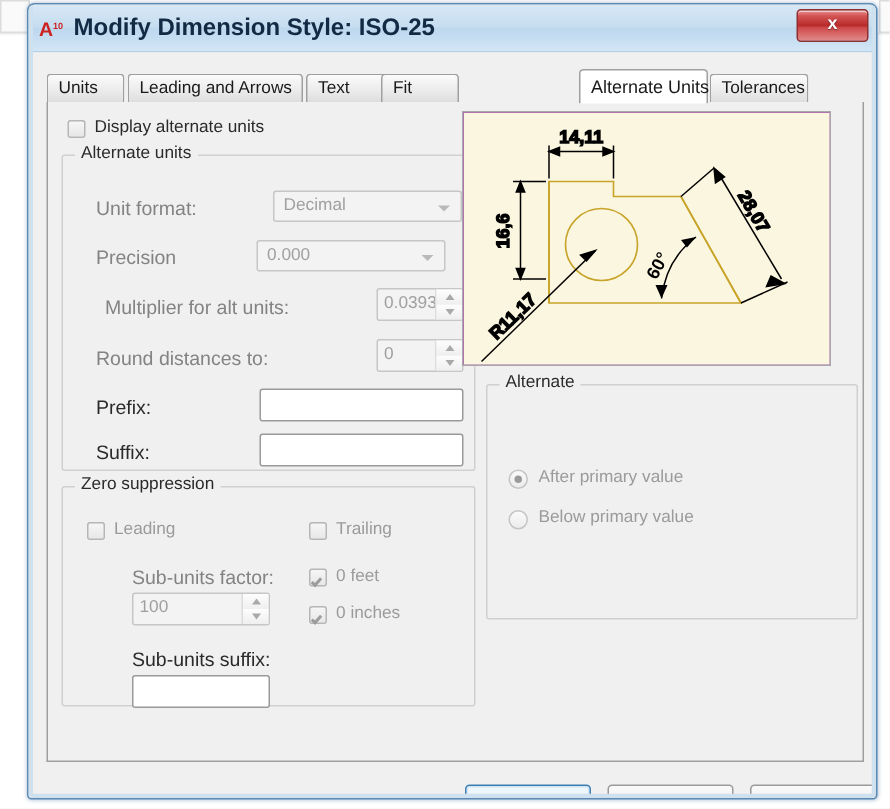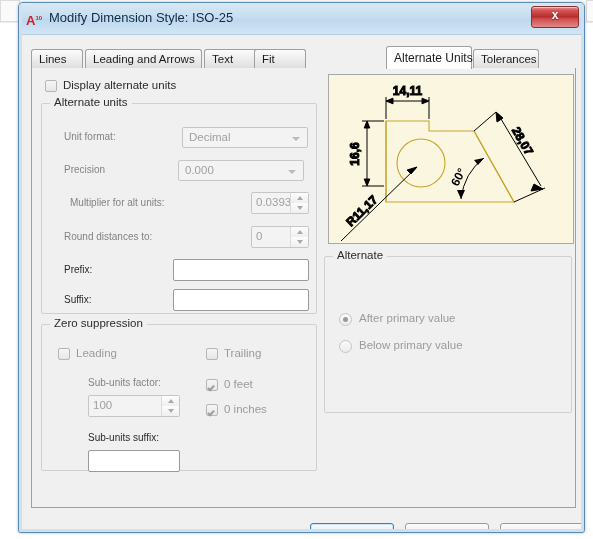"Modify Dimension Style: ISO-25" #title-text { font-size: 13px -> 16px; font-weight: none -> bold }
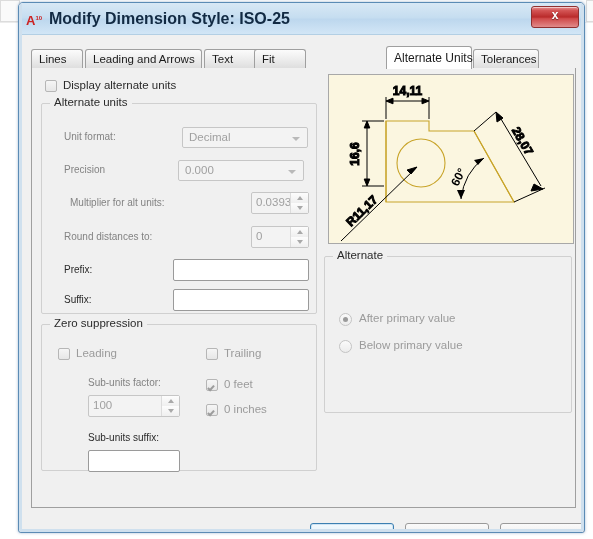"Lines" div.tab { text: Lines -> Units }
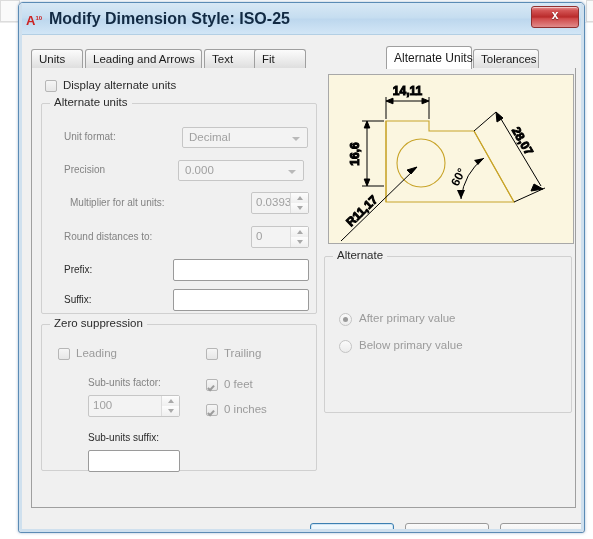"14,11" #preview { left: 296px -> 276px }
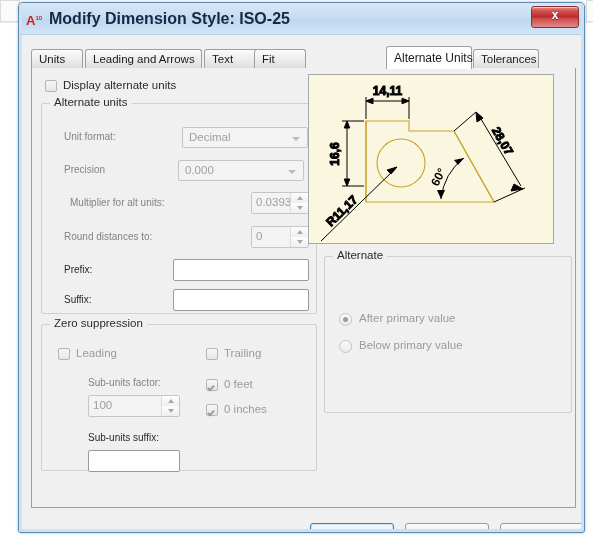"Unit format:" .field-label { font-size: 10px -> 13px }
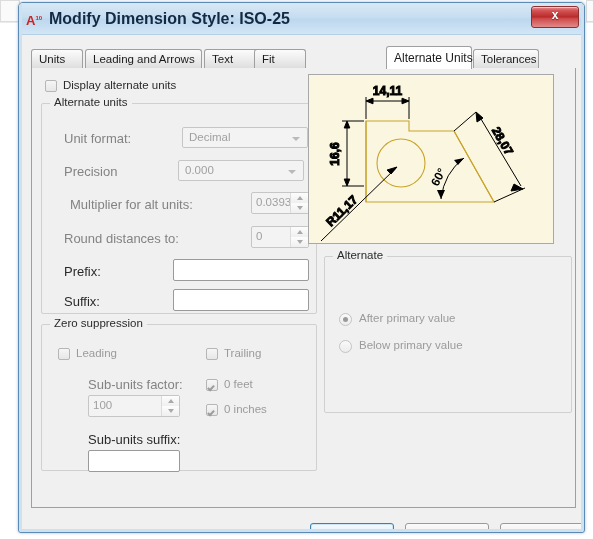"0.000" div.combo { left: 136px -> 129px }
